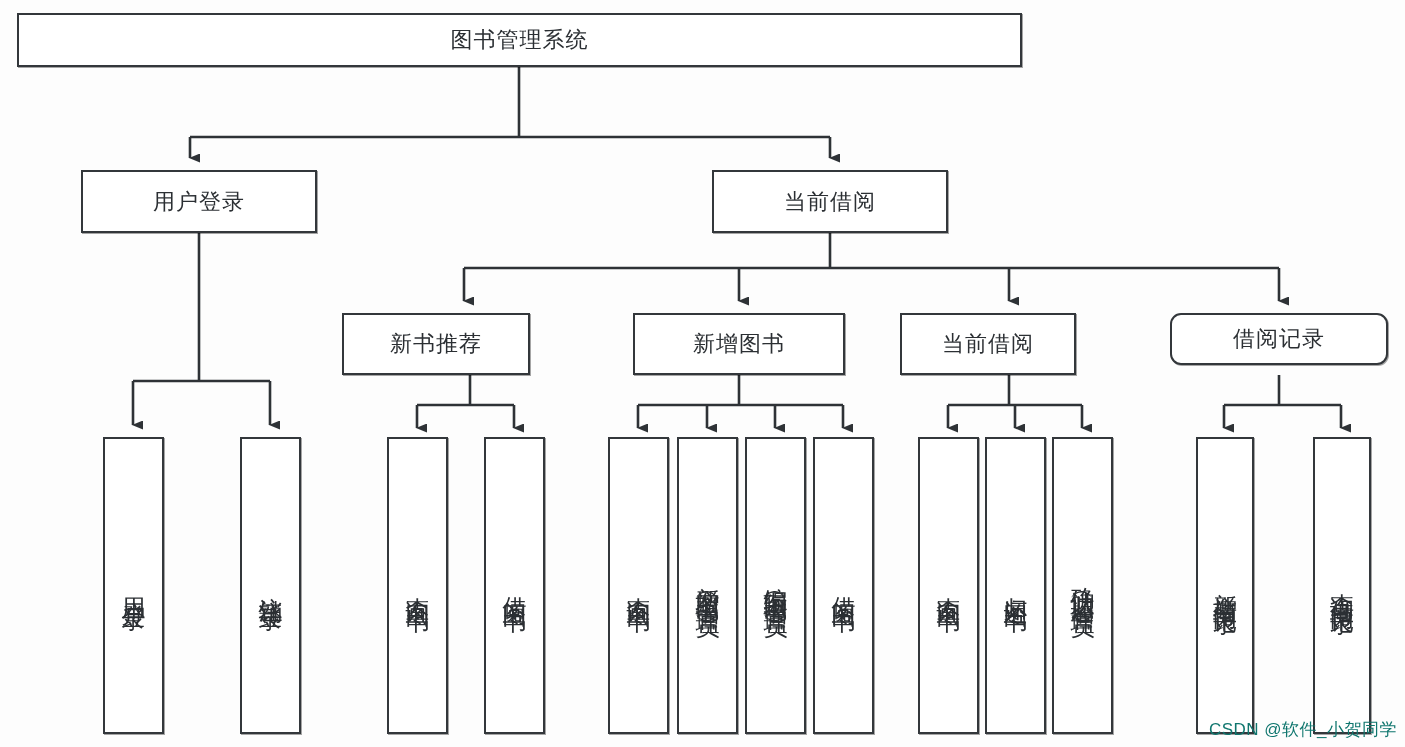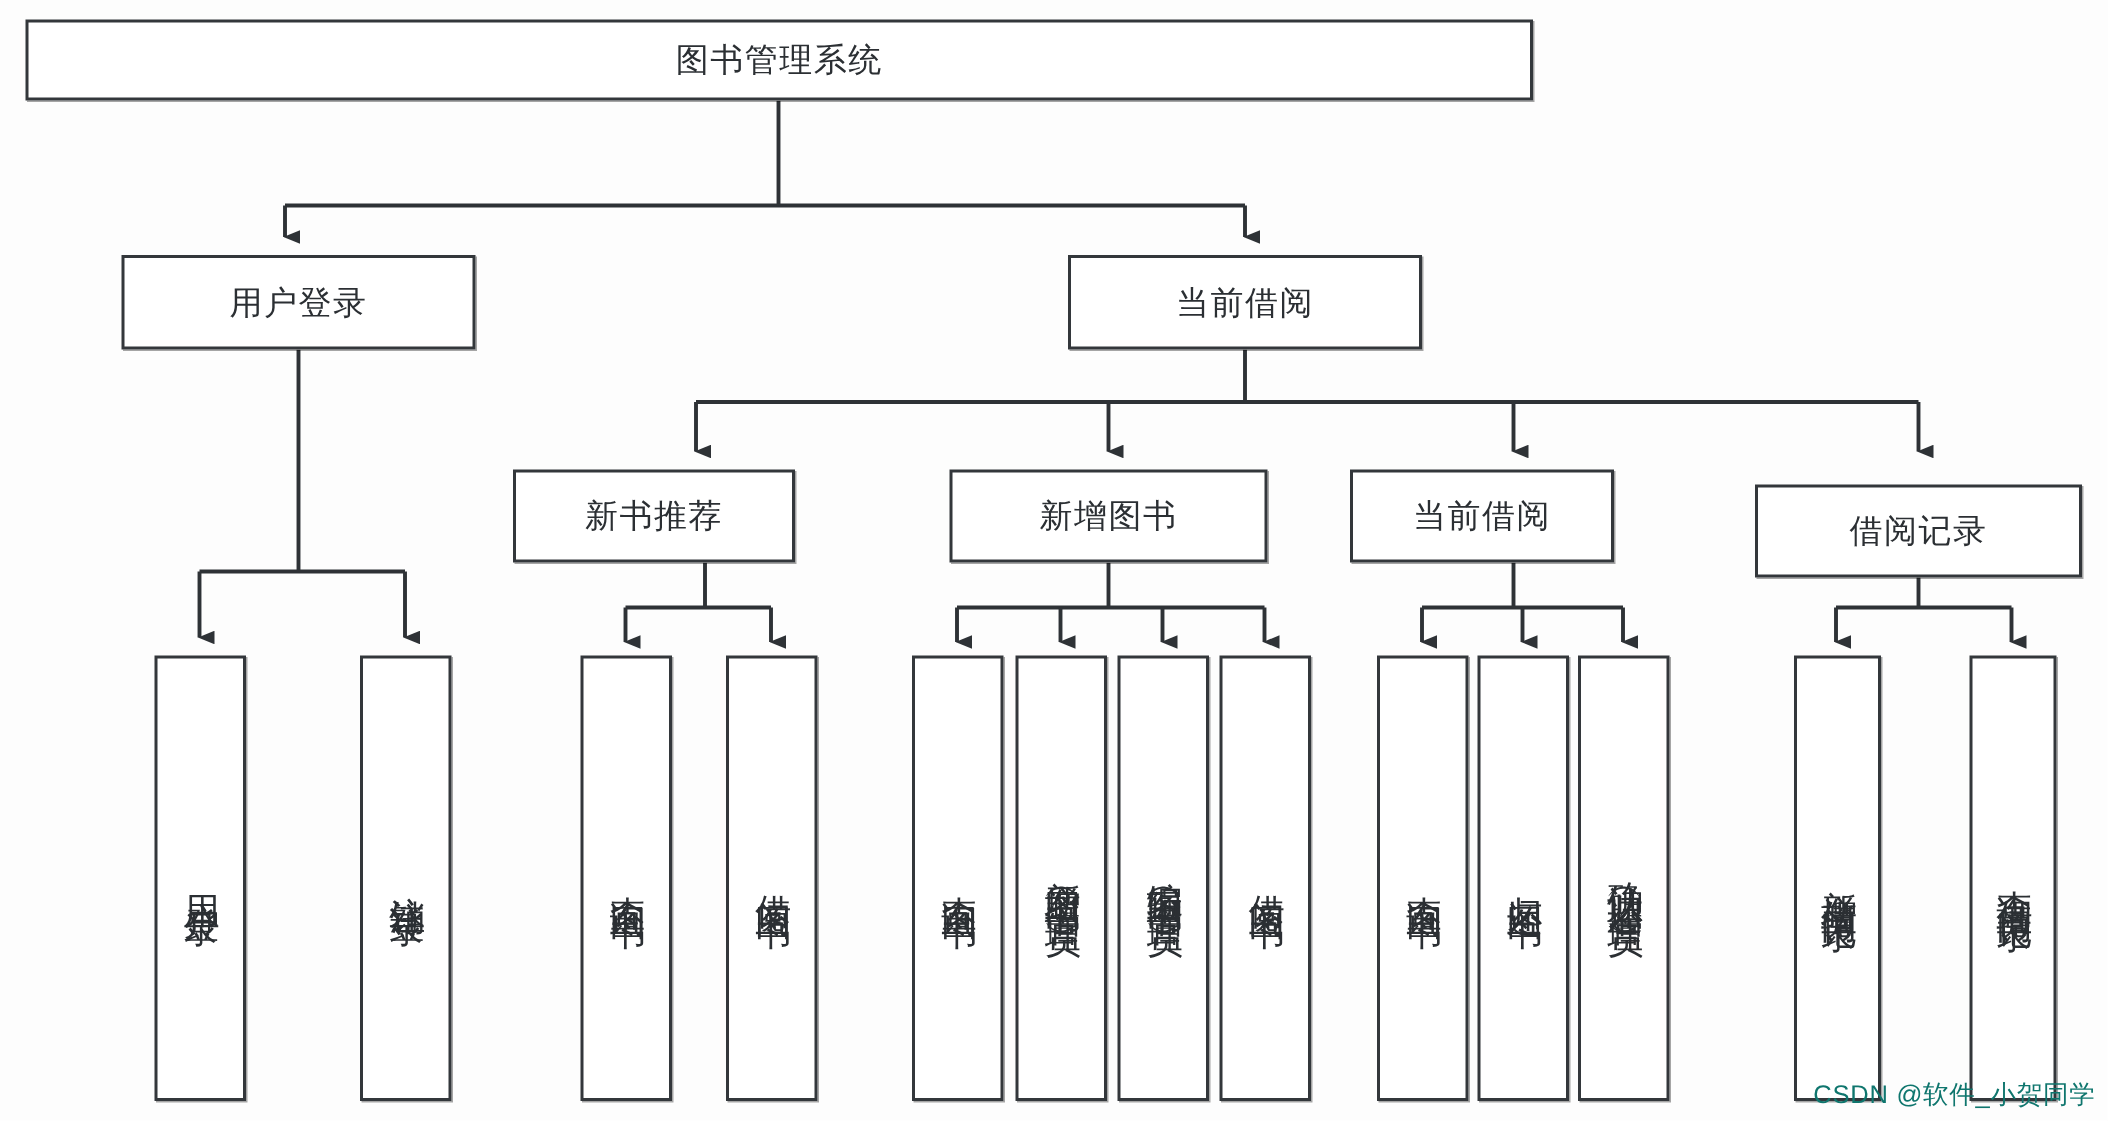"借阅记录" div.node { border-radius: none -> 11px; height: 62px -> 52px; top: 323px -> 313px }
